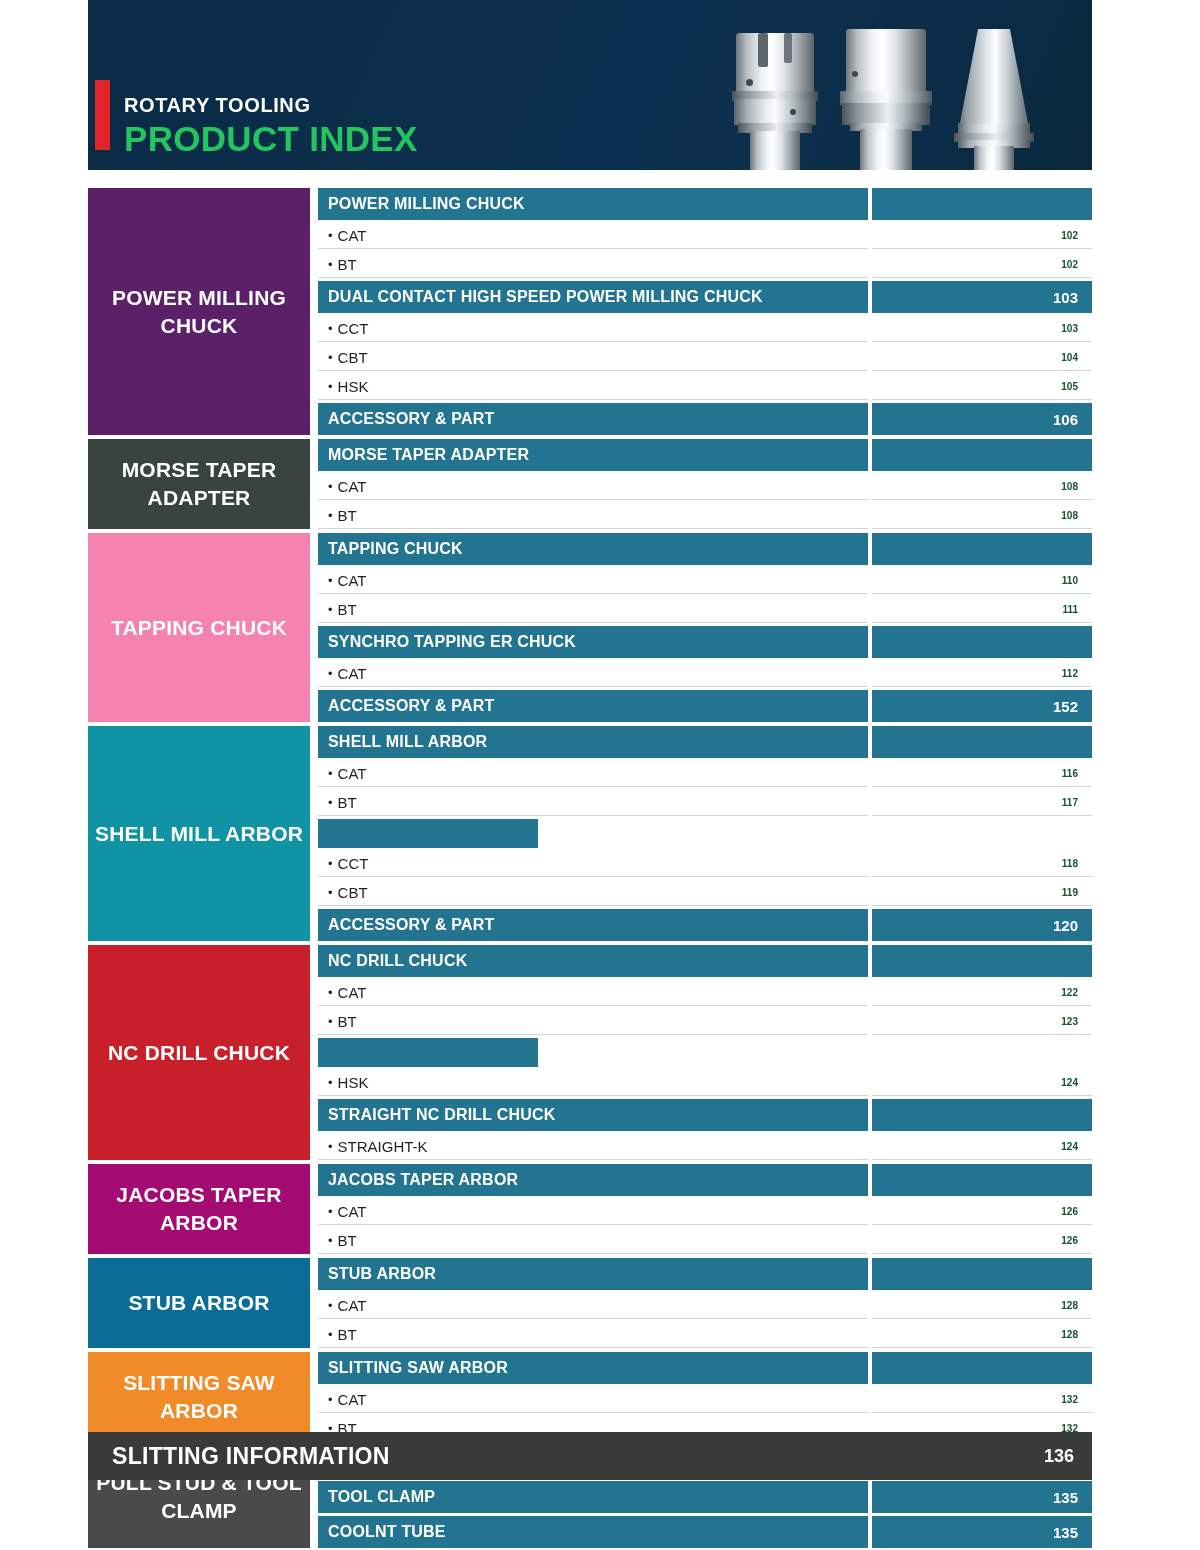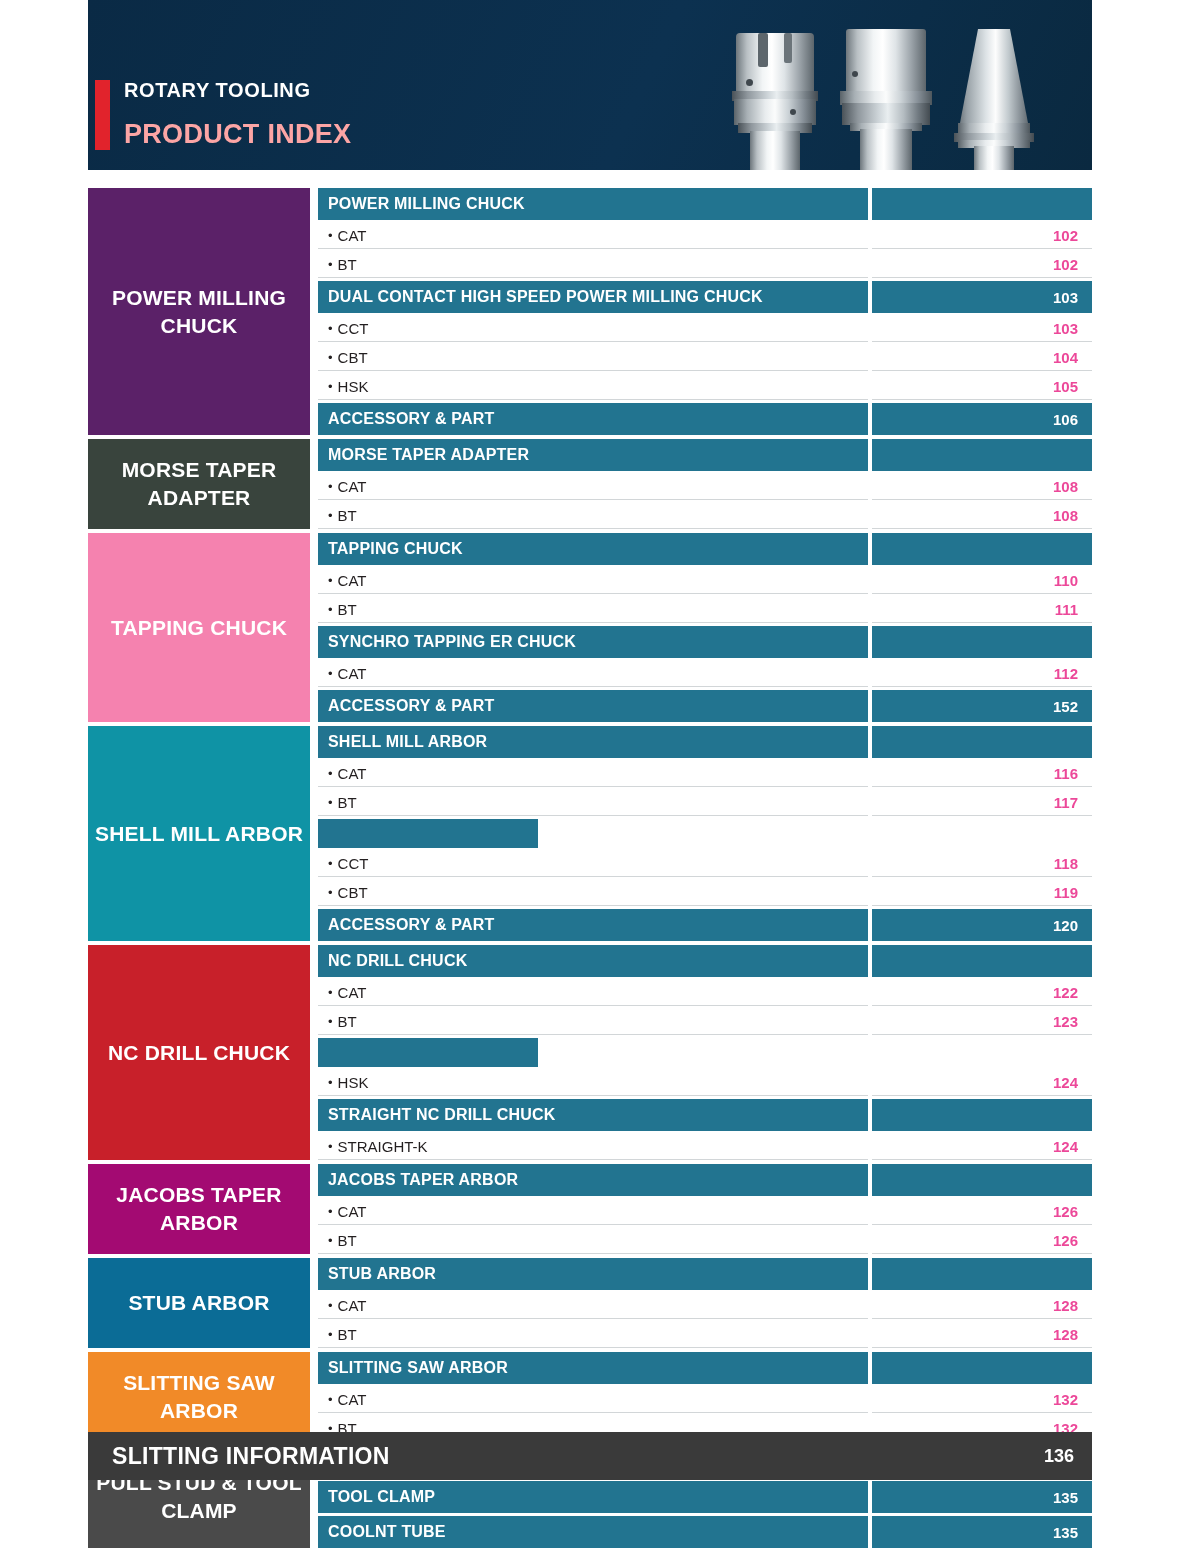"ROTARY TOOLING" .banner-text { top: 78px -> 93px }
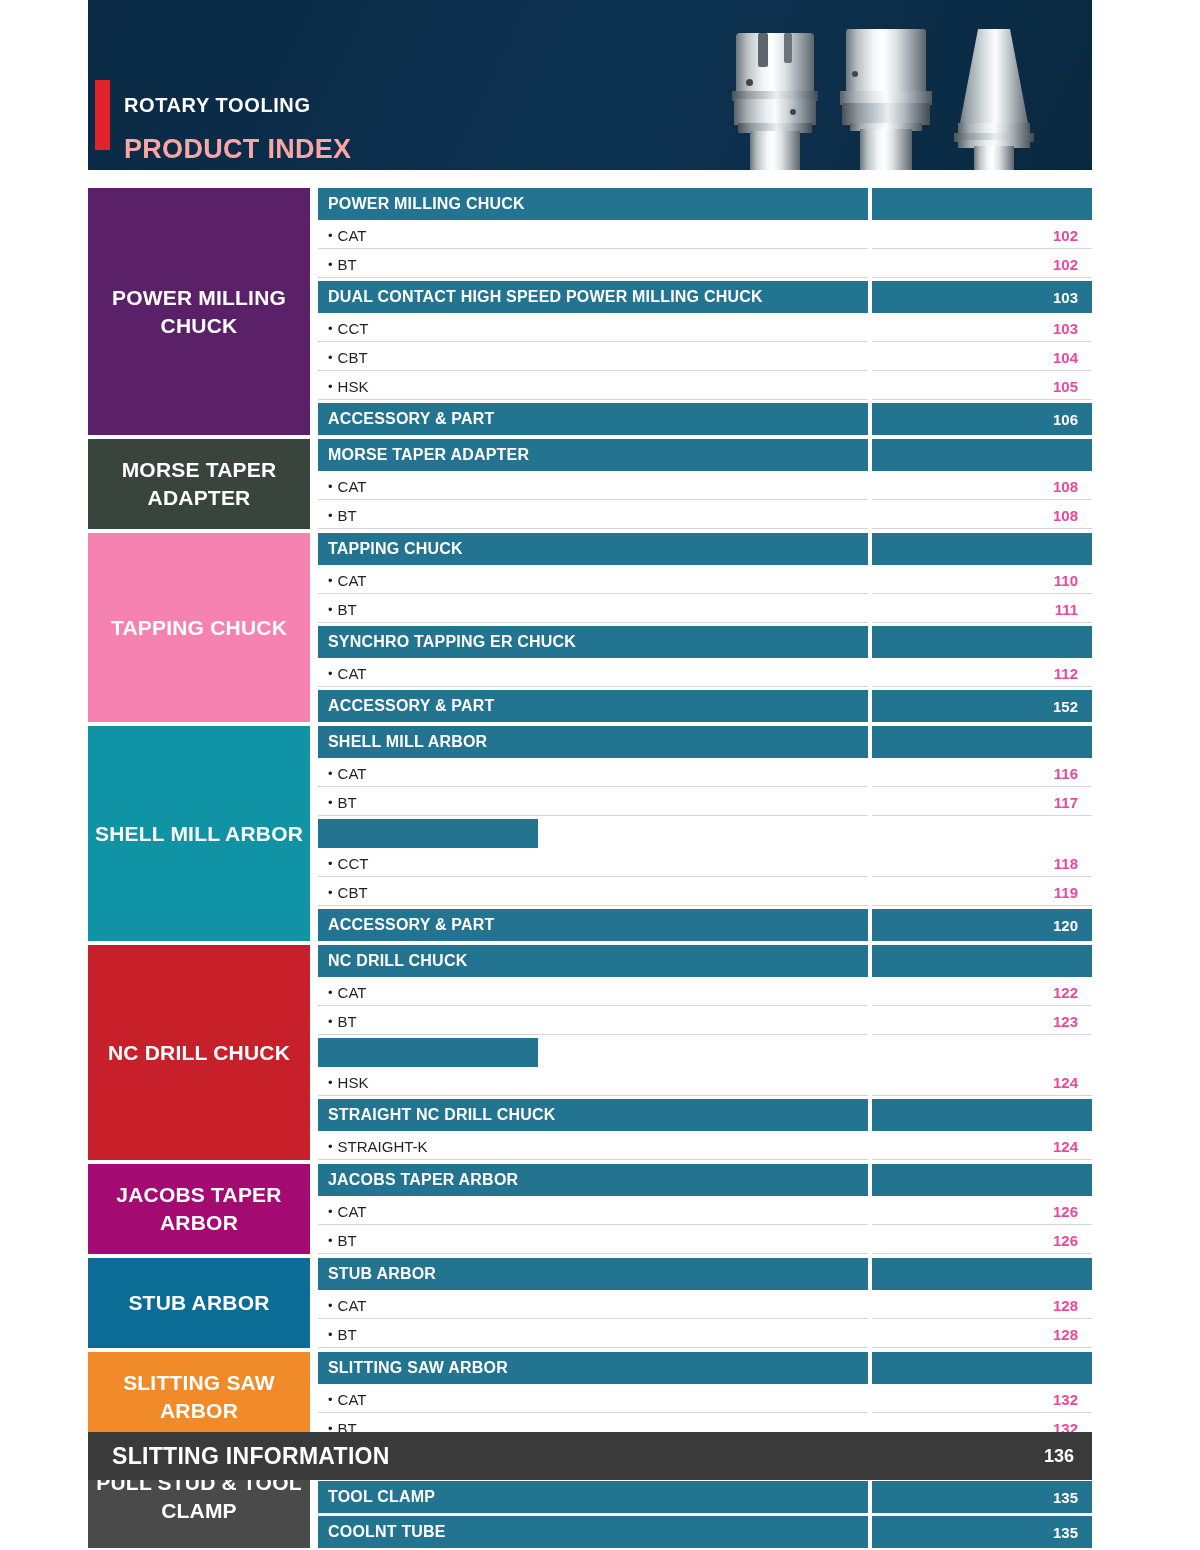"PRODUCT INDEX" .banner-title { color: #fca5a5 -> #22c55e; font-size: 27px -> 35px; margin-top: 16px -> 1px }
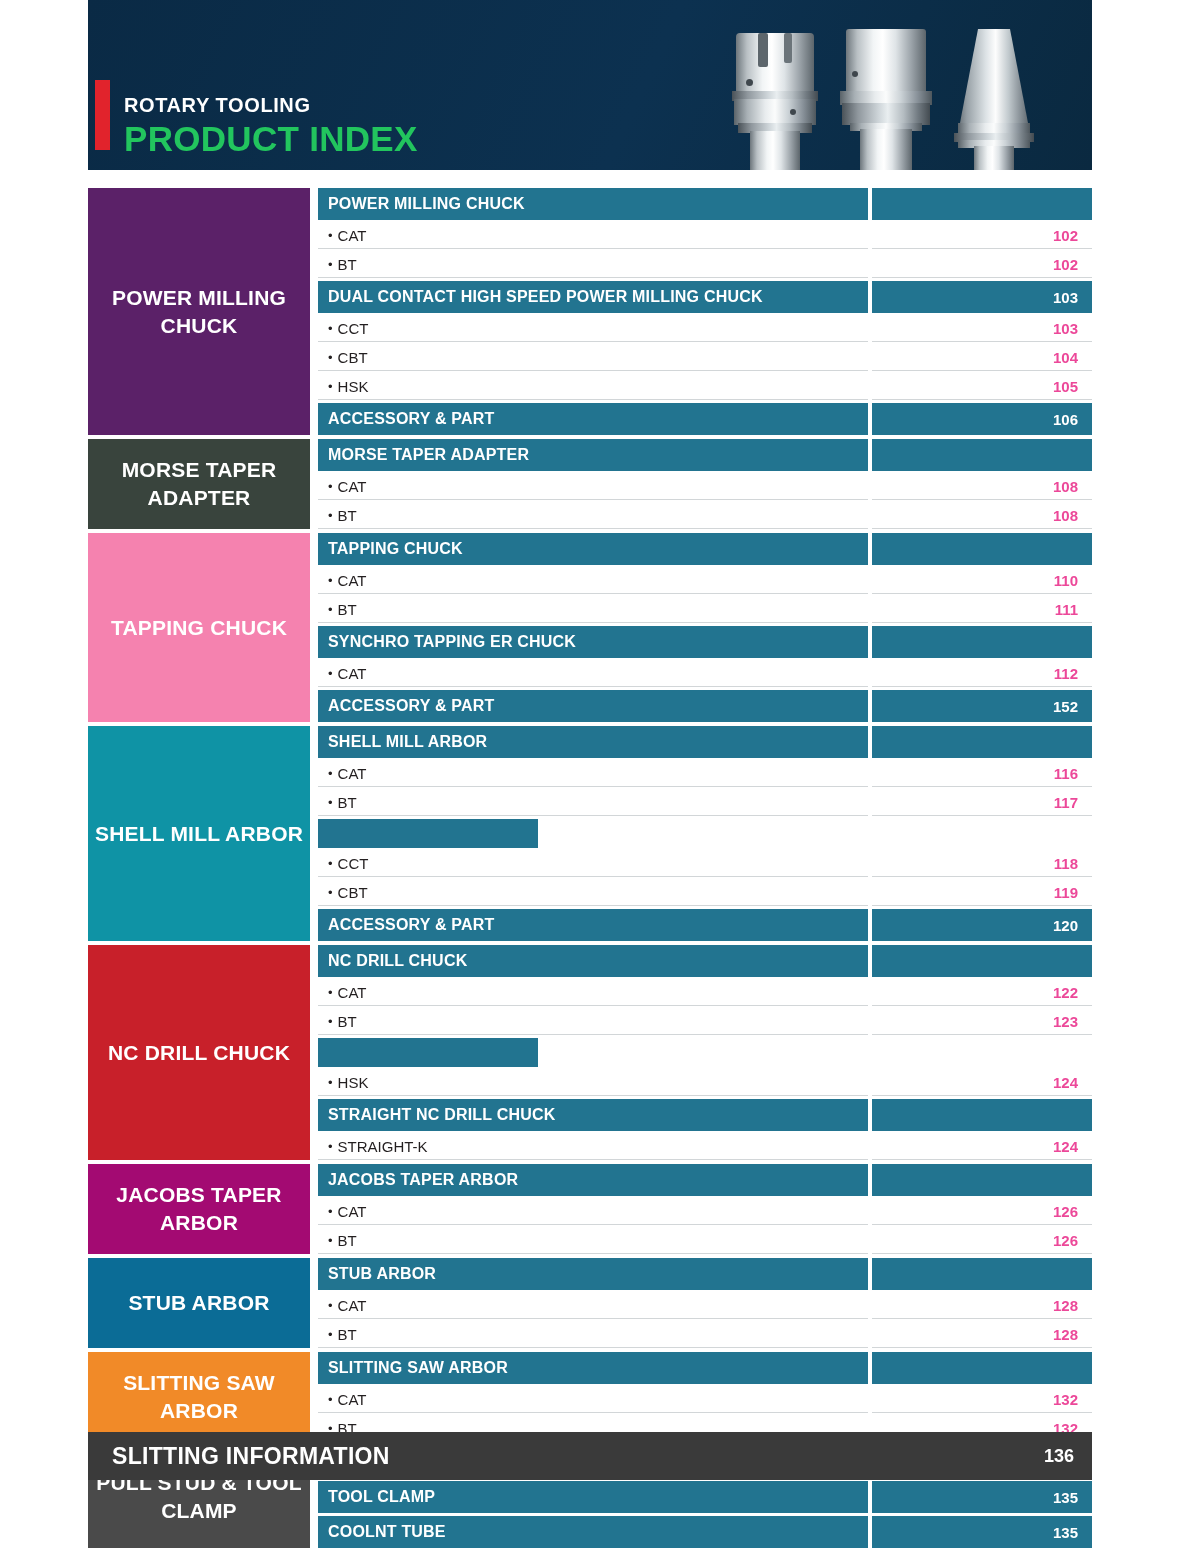"102" .row.sub .pg { color: #ec4899 -> #14532d; font-size: 15px -> 10px }
